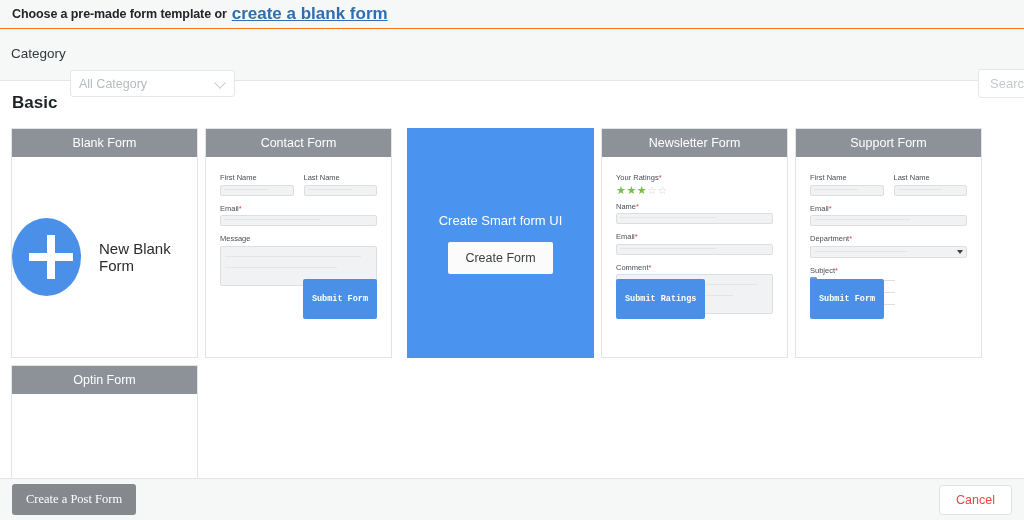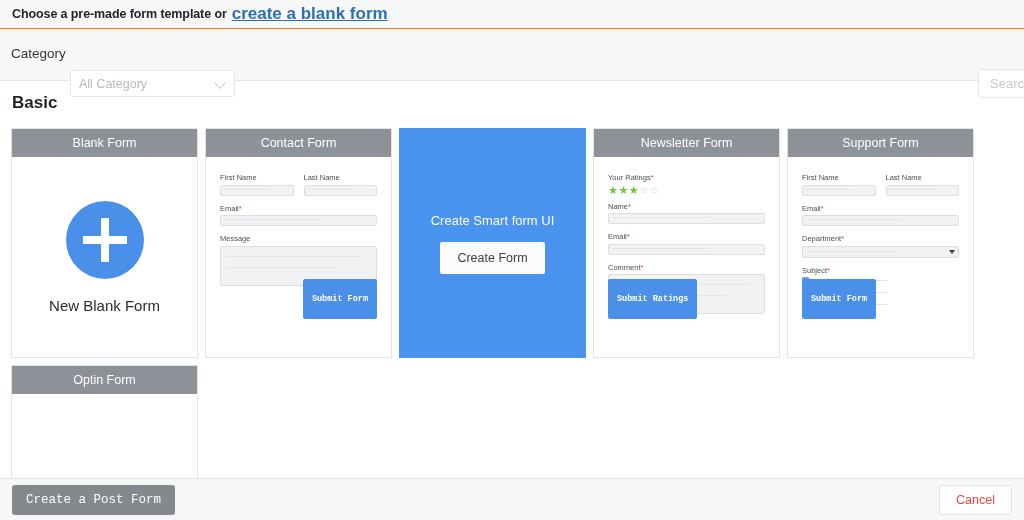"Create Smart form UI" .card-hover { margin-left: none -> 8px }
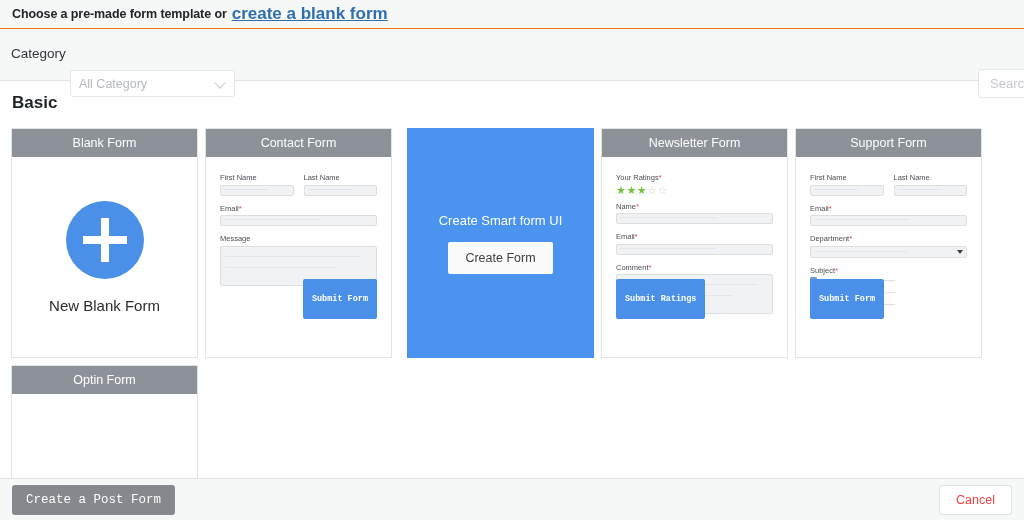"New Blank Form" .blank-inner { flex-direction: column -> row }
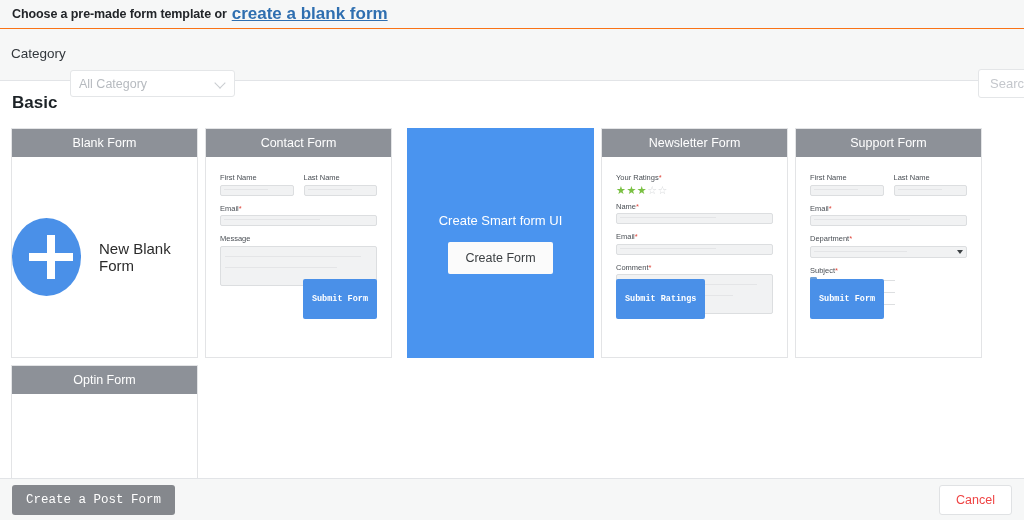"Create a Post Form" .btn-post { font-family: Liberation Mono, monospace -> Liberation Serif, serif }
